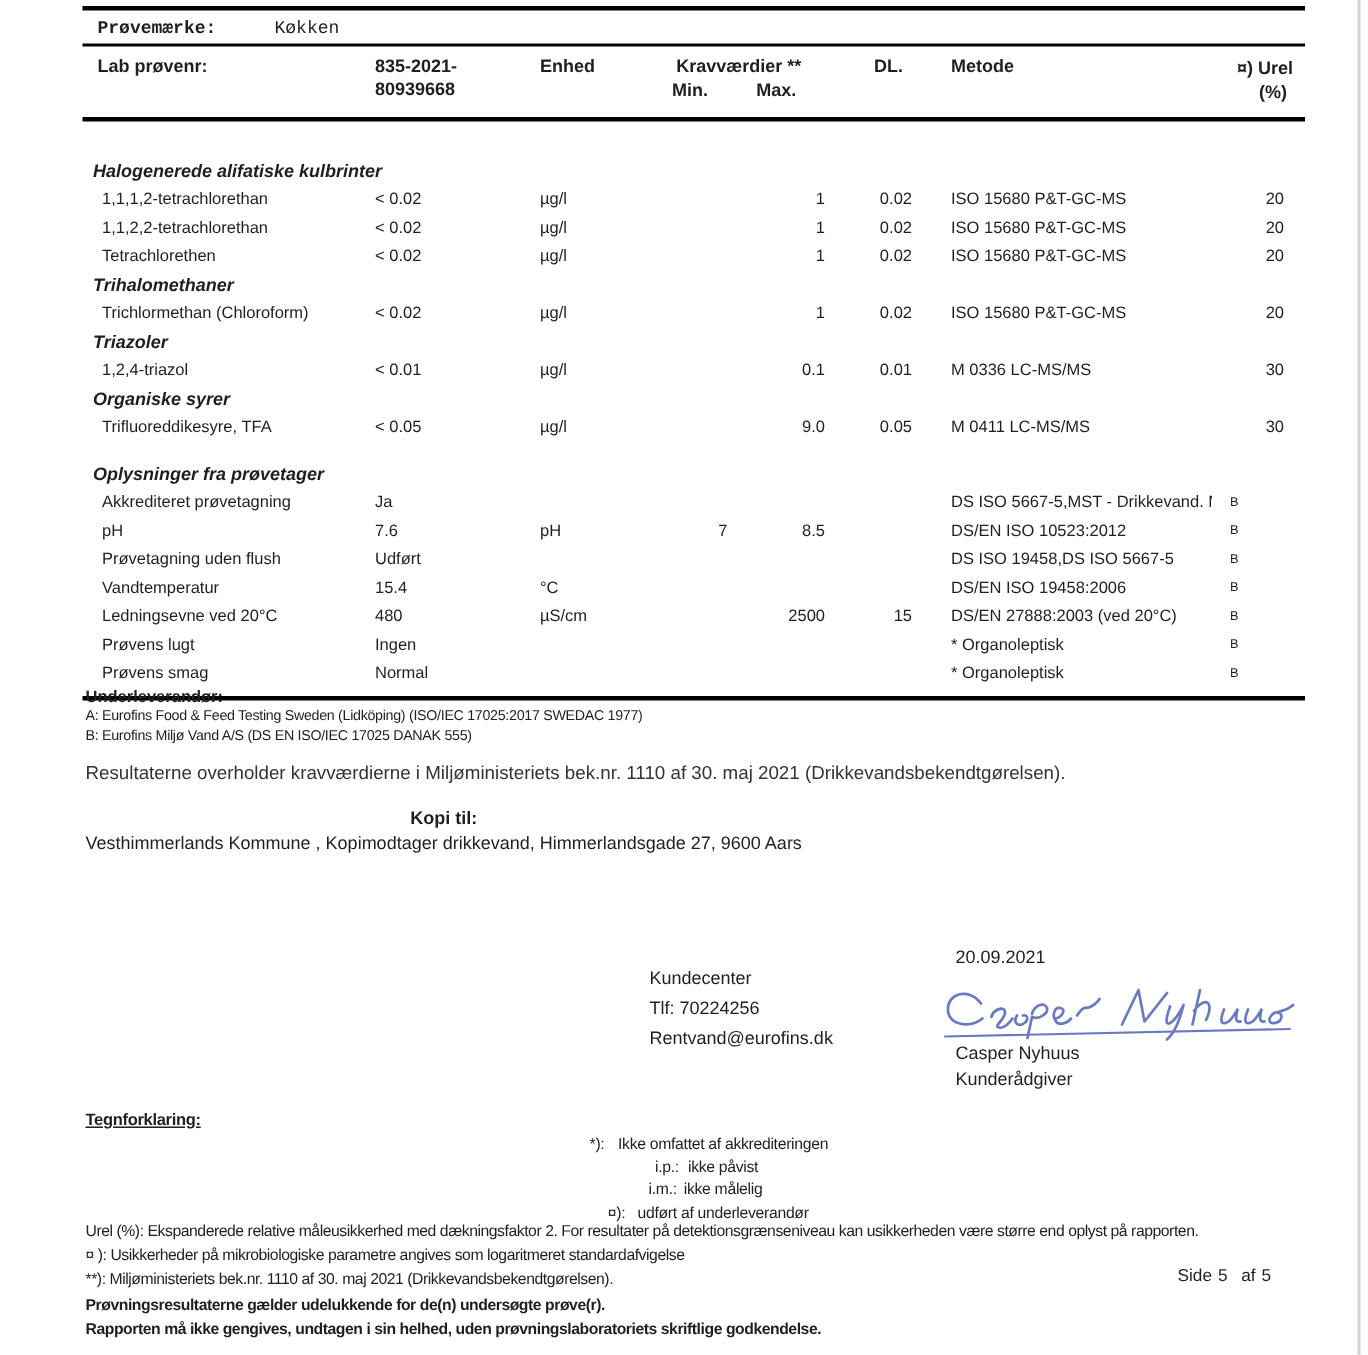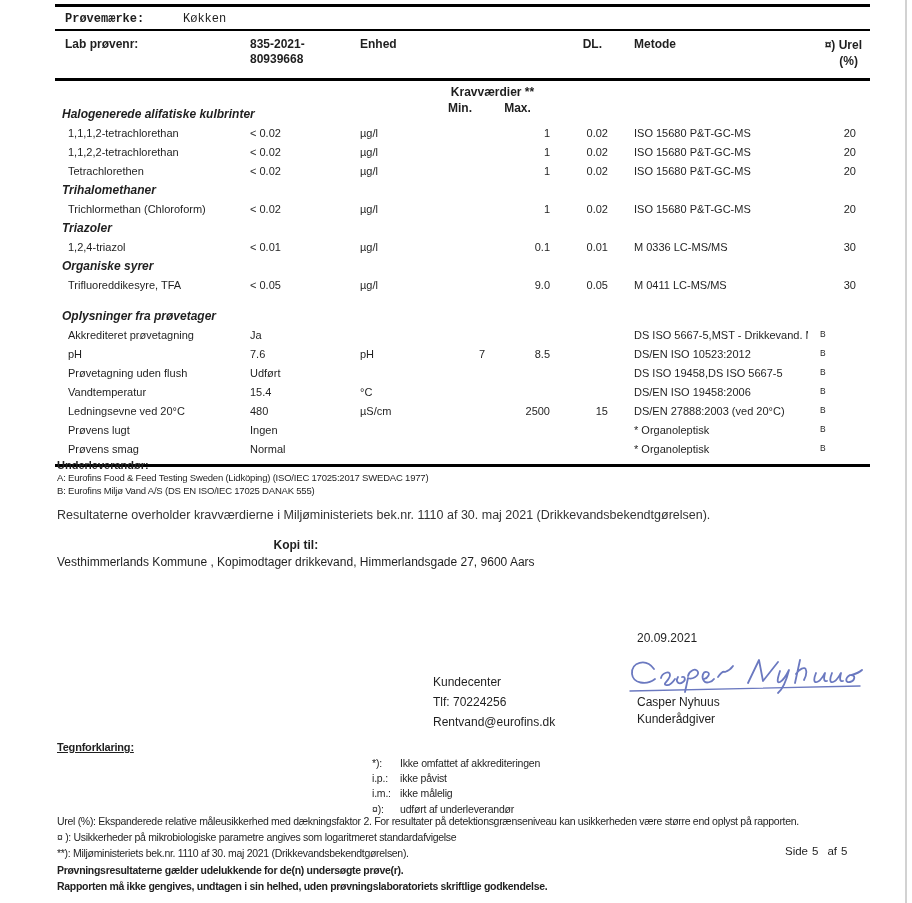"Kravværdier **" .hdr .krav { margin-top: 48px -> none }
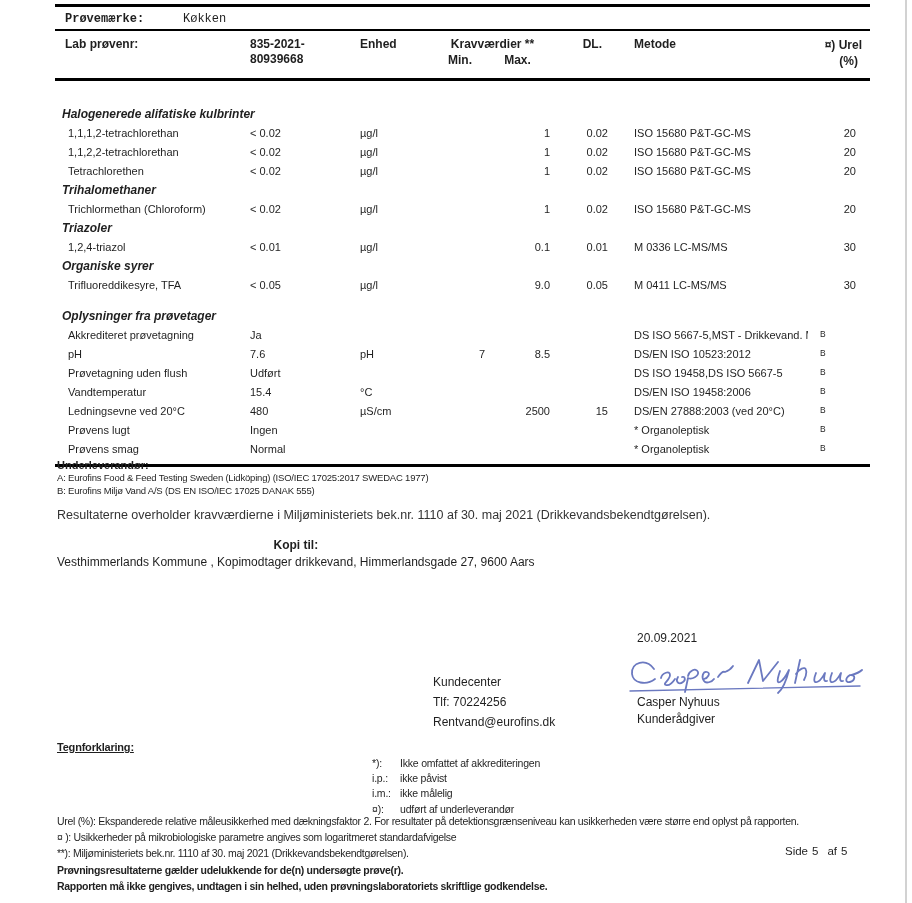"Kundecenter" .contact { top: 672px -> 642px }
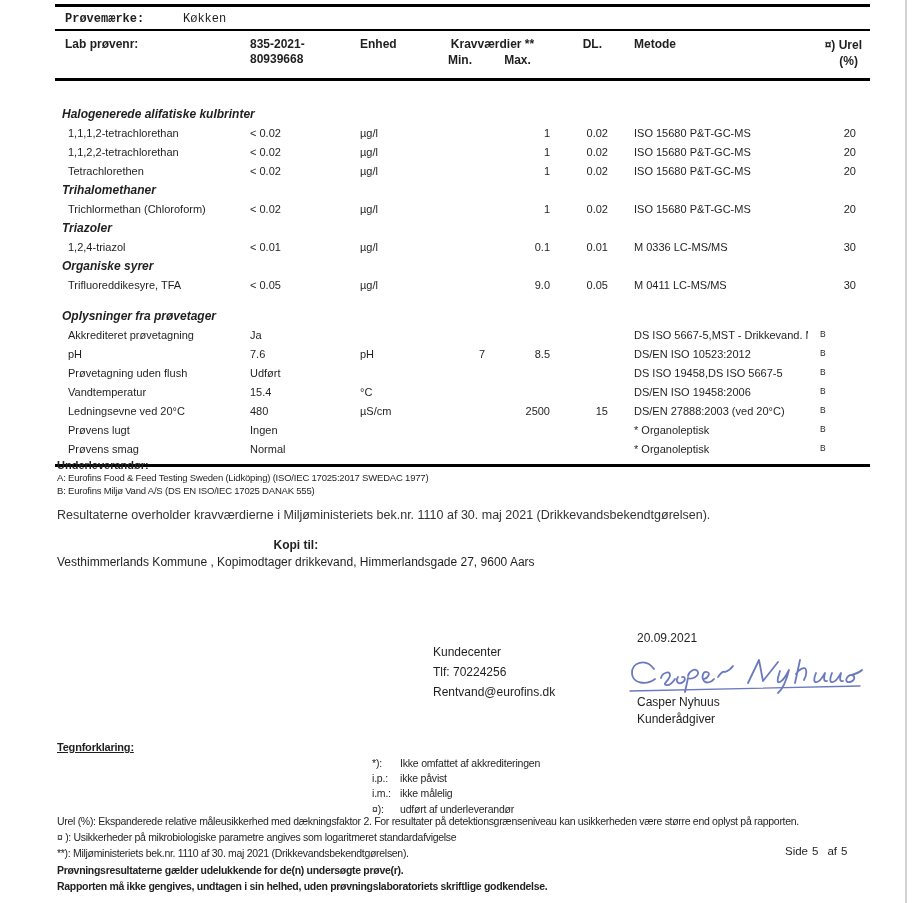"*): Ikke omfattet af akkrediteringen" .legend-col.rgt { left: 372px -> 384px; text-align: none -> center }
